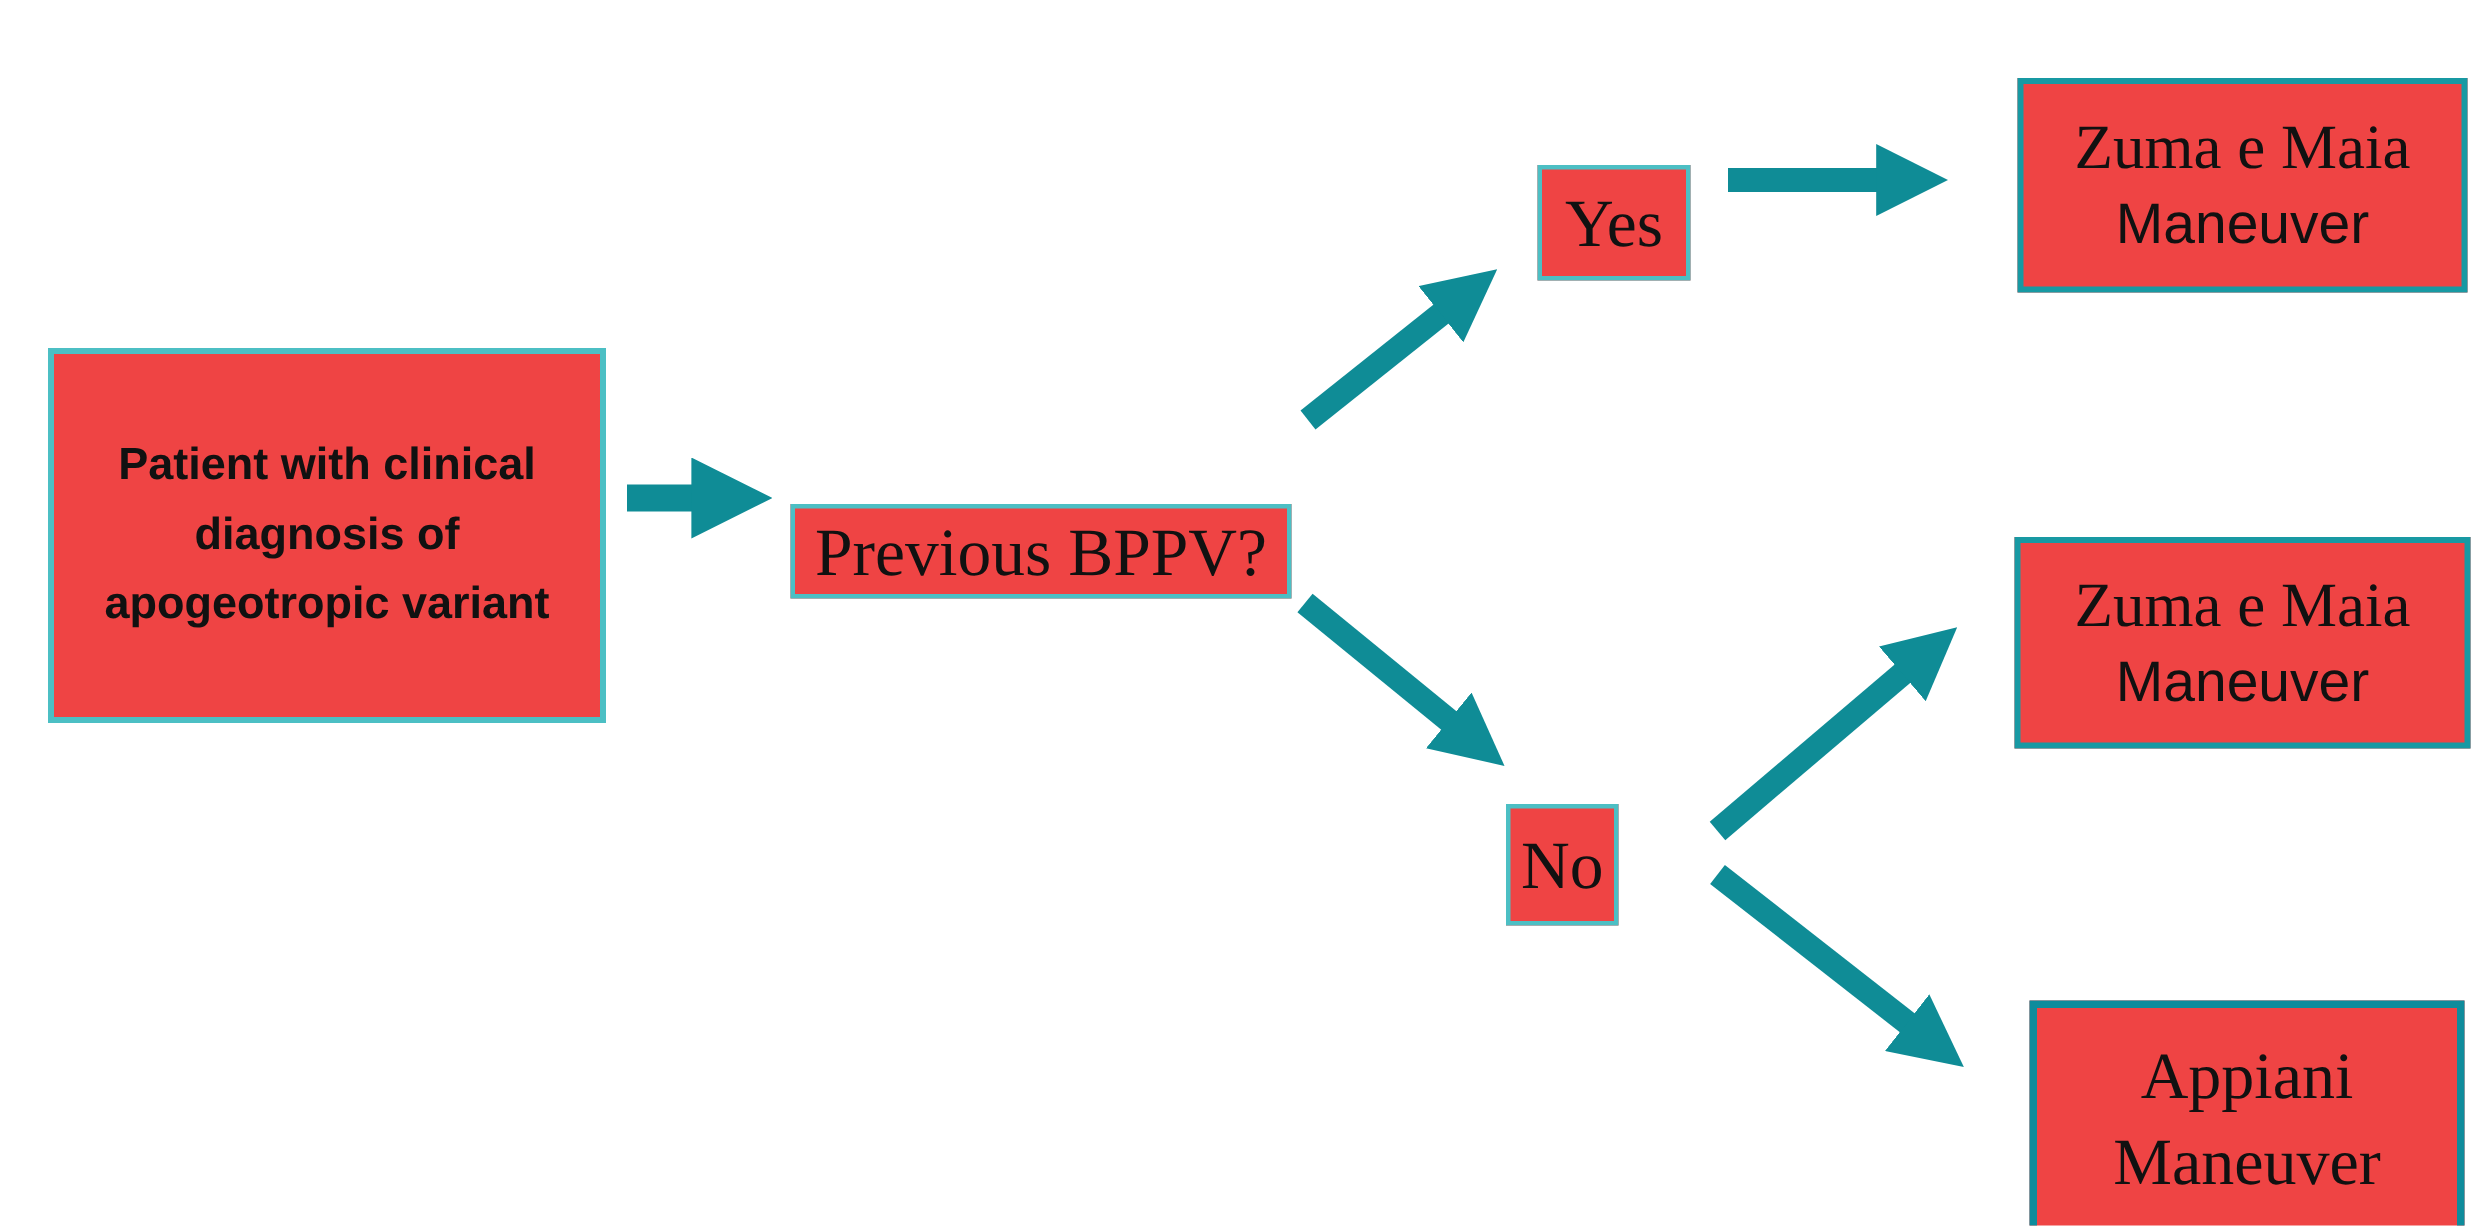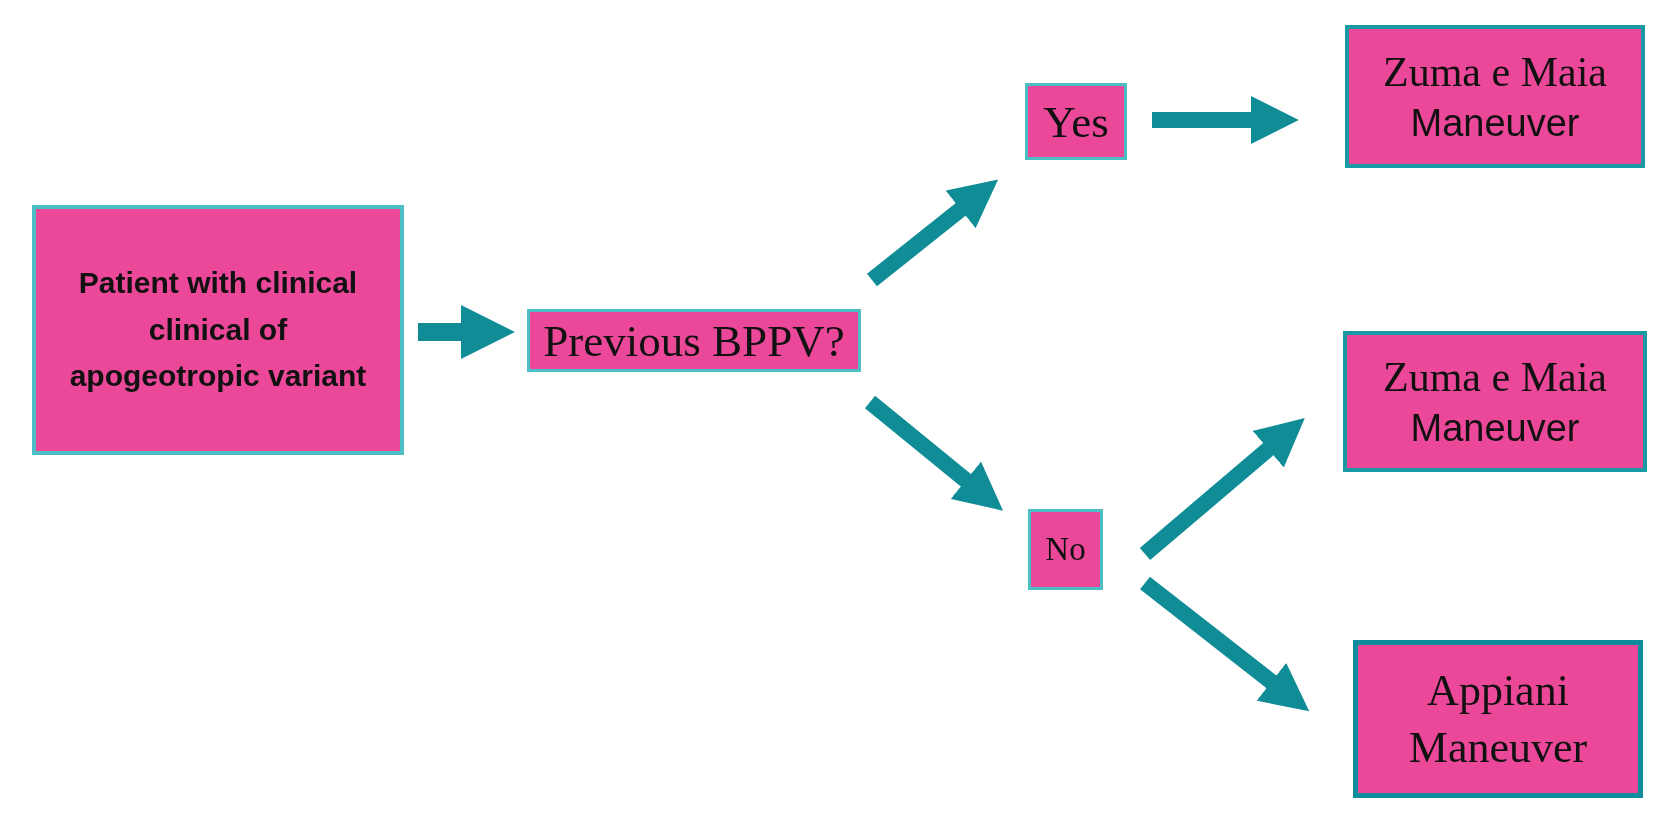"Zuma e Maia" .node { background: #ec4899 -> #ef4444; margin-top: none -> 27px }
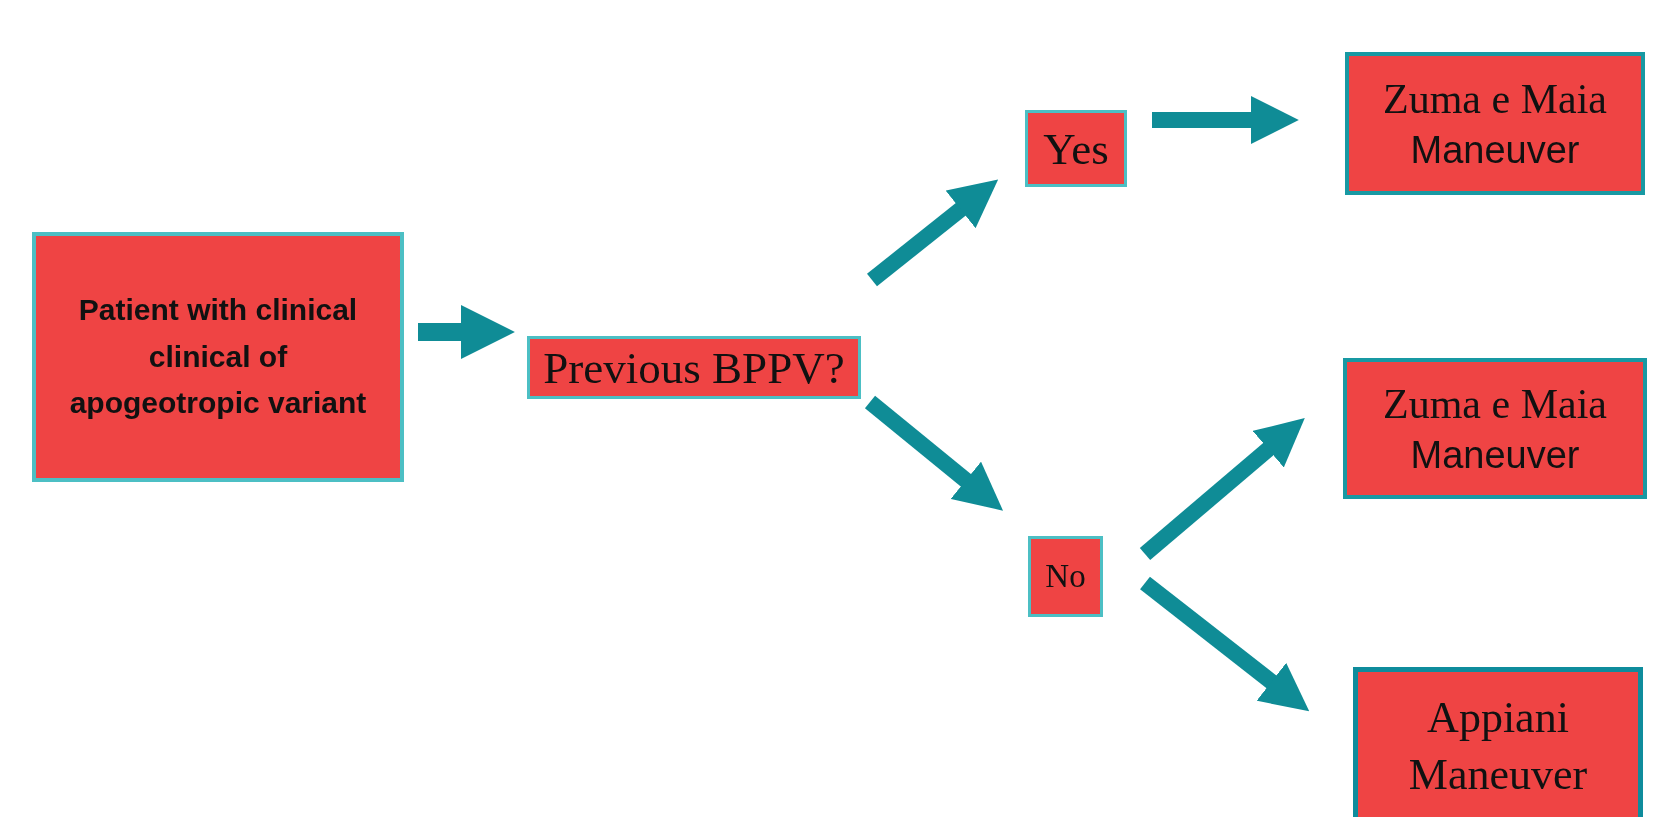"clinical of" span { text: clinical -> diagnosis }
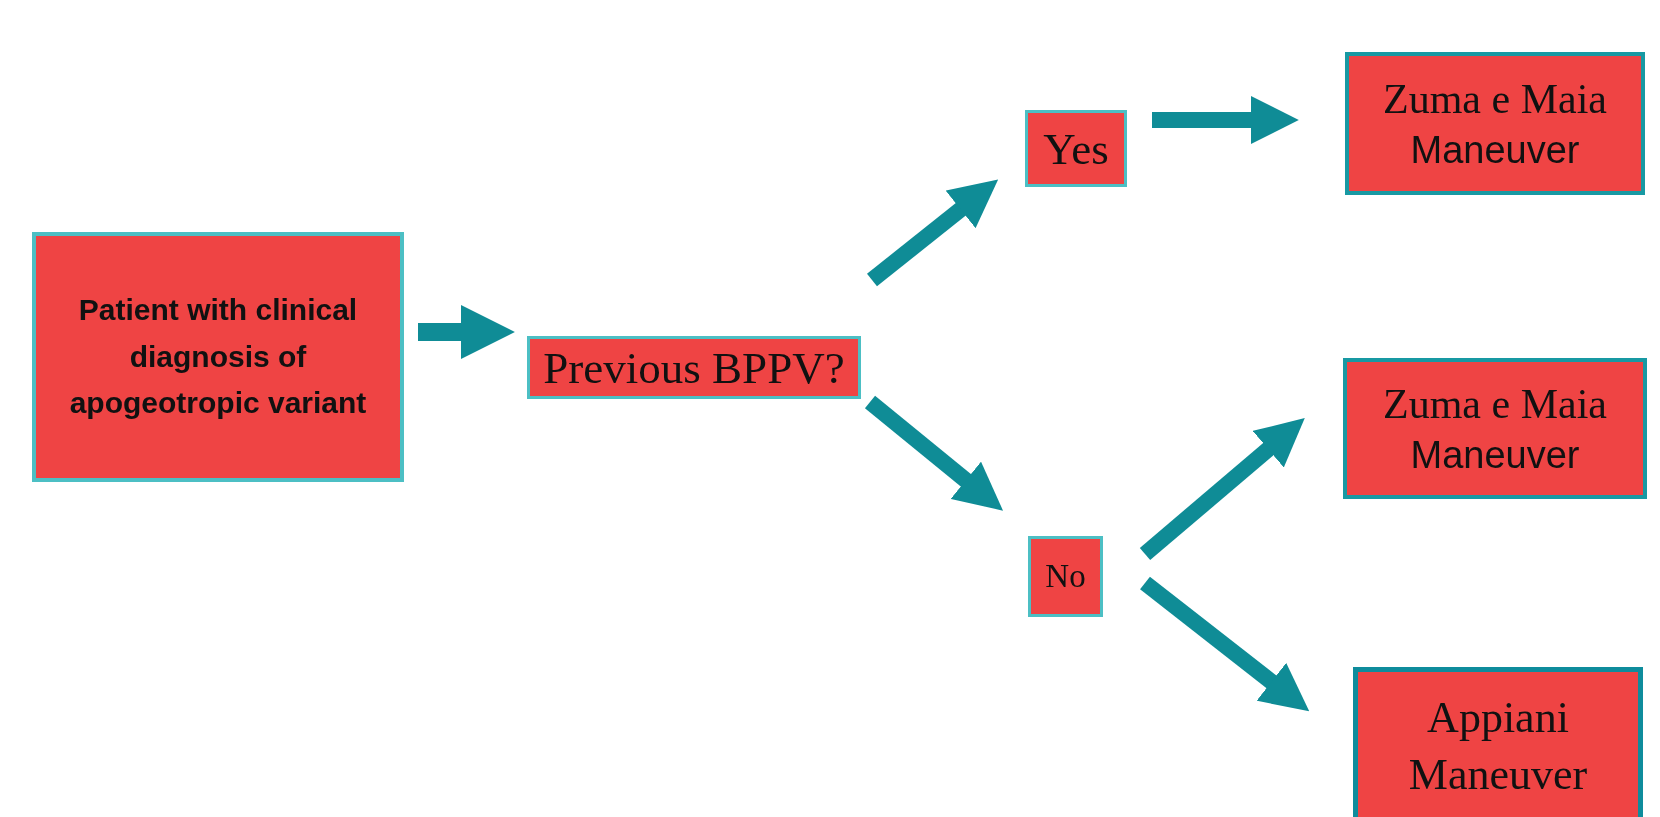"No" .node--no { font-size: 33px -> 45px; left: 1028px -> 1004px }
